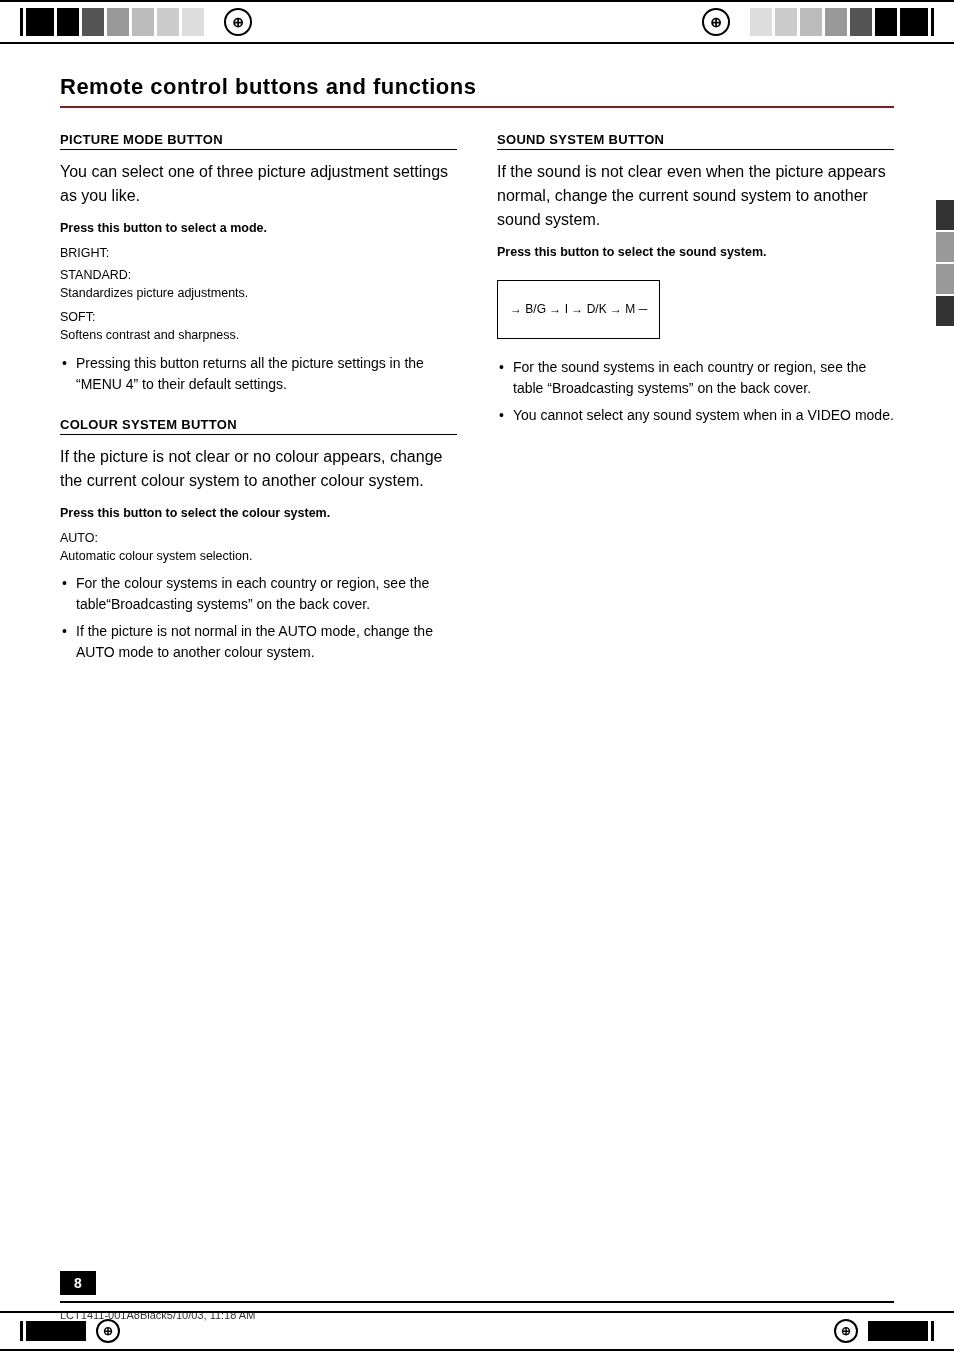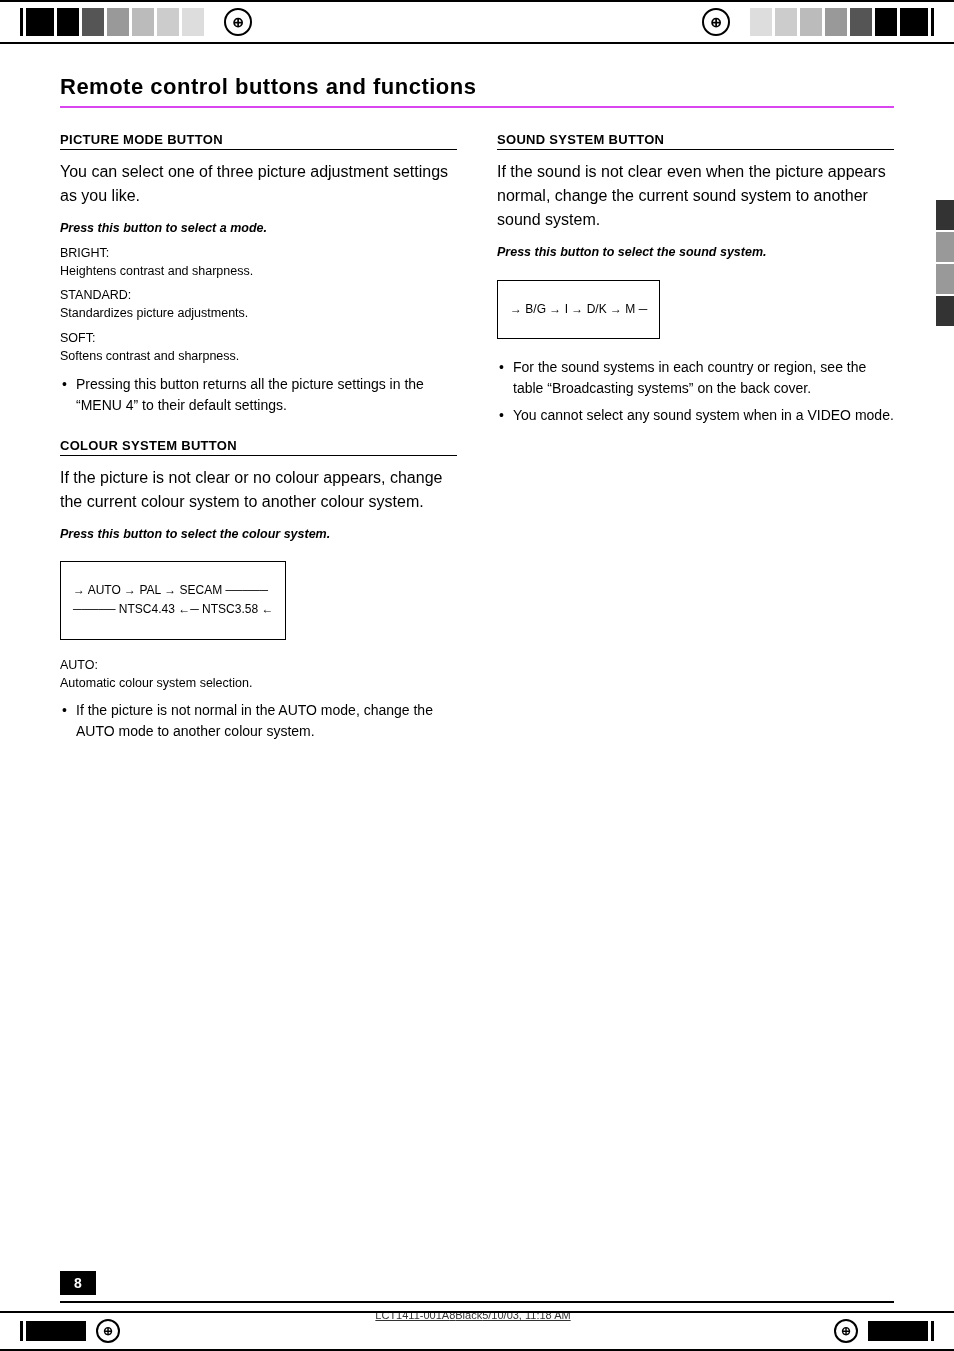"Remote control buttons and functions" .page-title { border-bottom: 2px solid #d946ef -> 2px solid #7f1d1d }
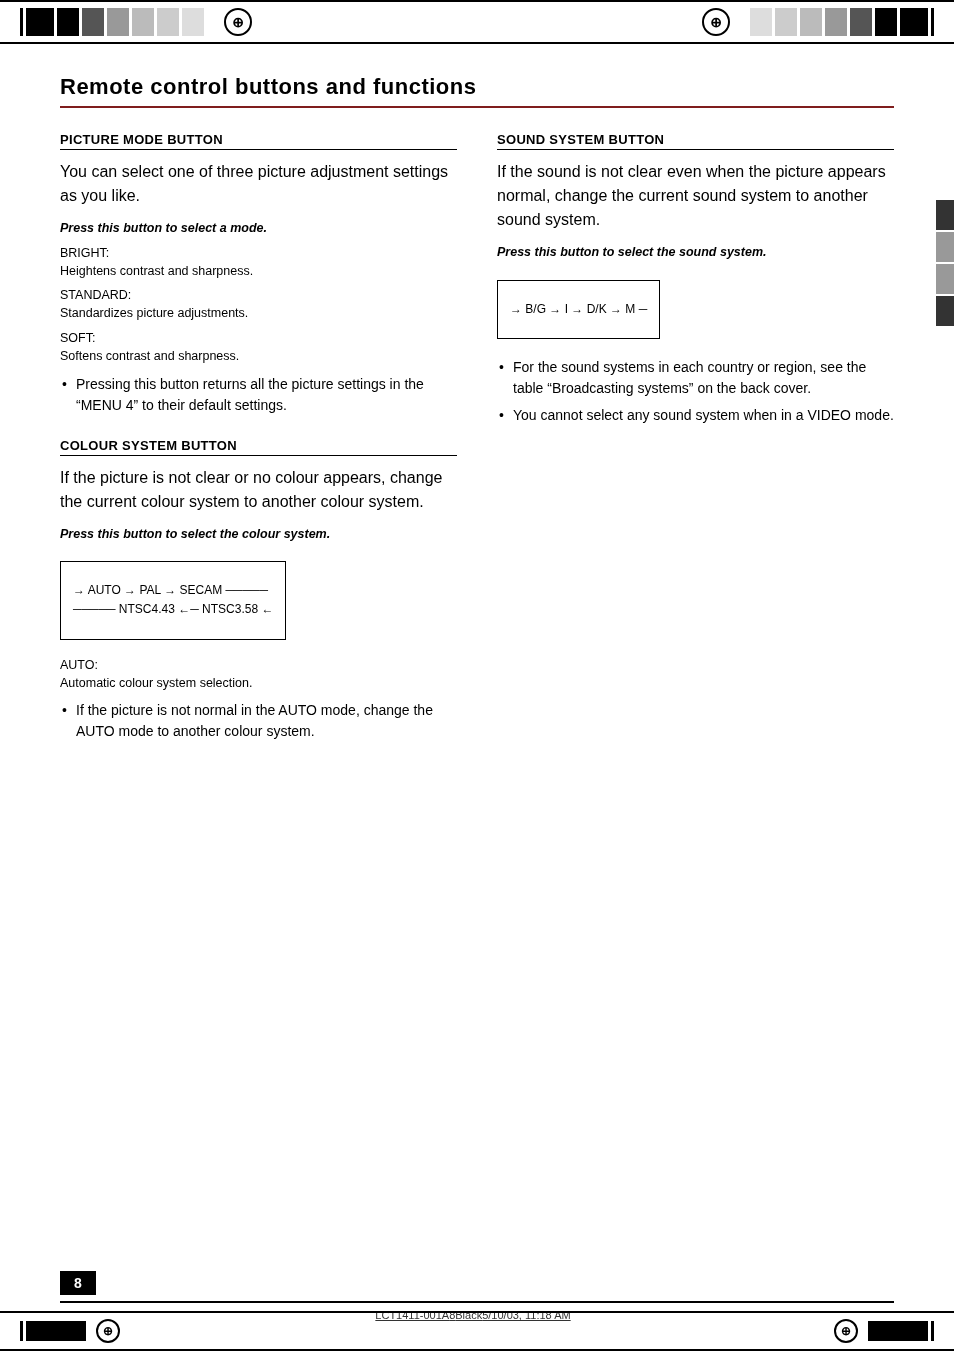"Press this button to select" .bold-instruction { font-style: italic -> none }
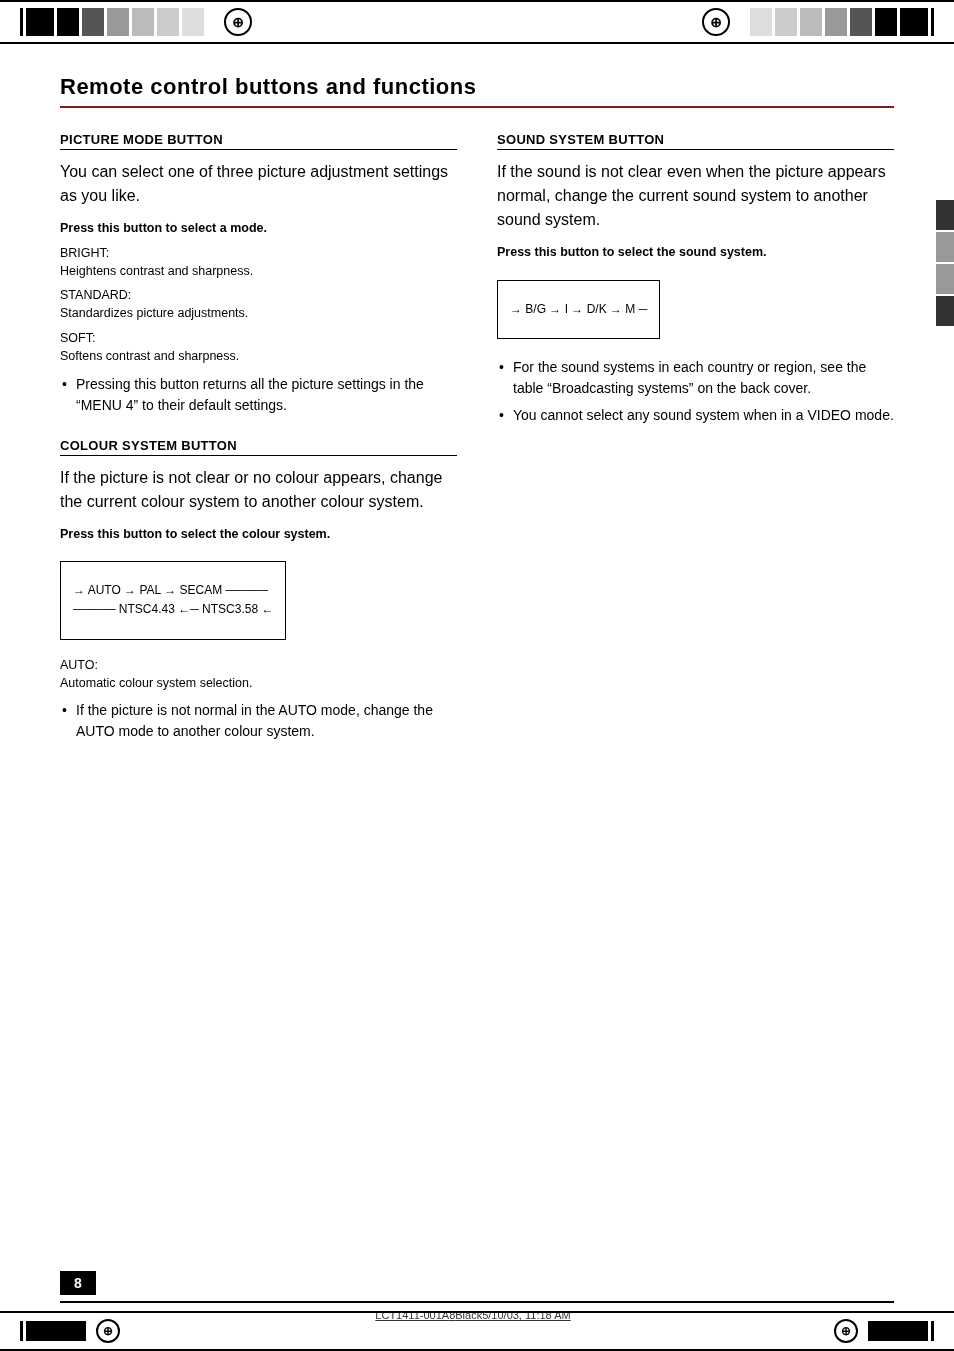"Heightens contrast and sharpness." div.sub-body { html: <div>Heightens contrast and sharpness.</div> -> none }
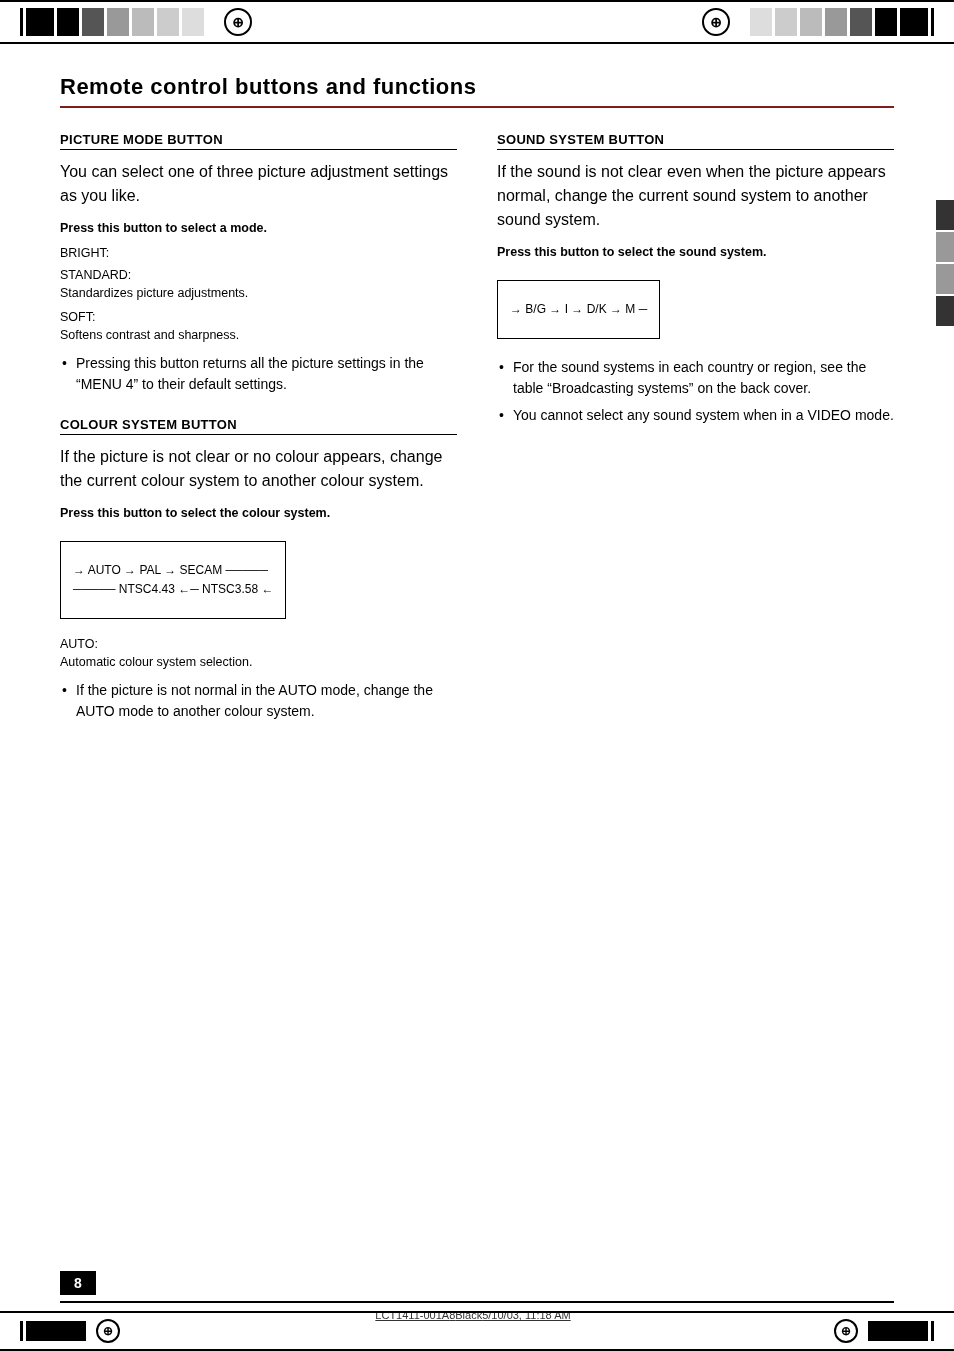"→ AUTO → PAL →" div.flow-diagram { html: <div> <div>→ AUTO → PAL → SECAM ─────</div> <div>───── NTSC4.43 ←─ NTSC3.58 ←</div> </div> -> none }
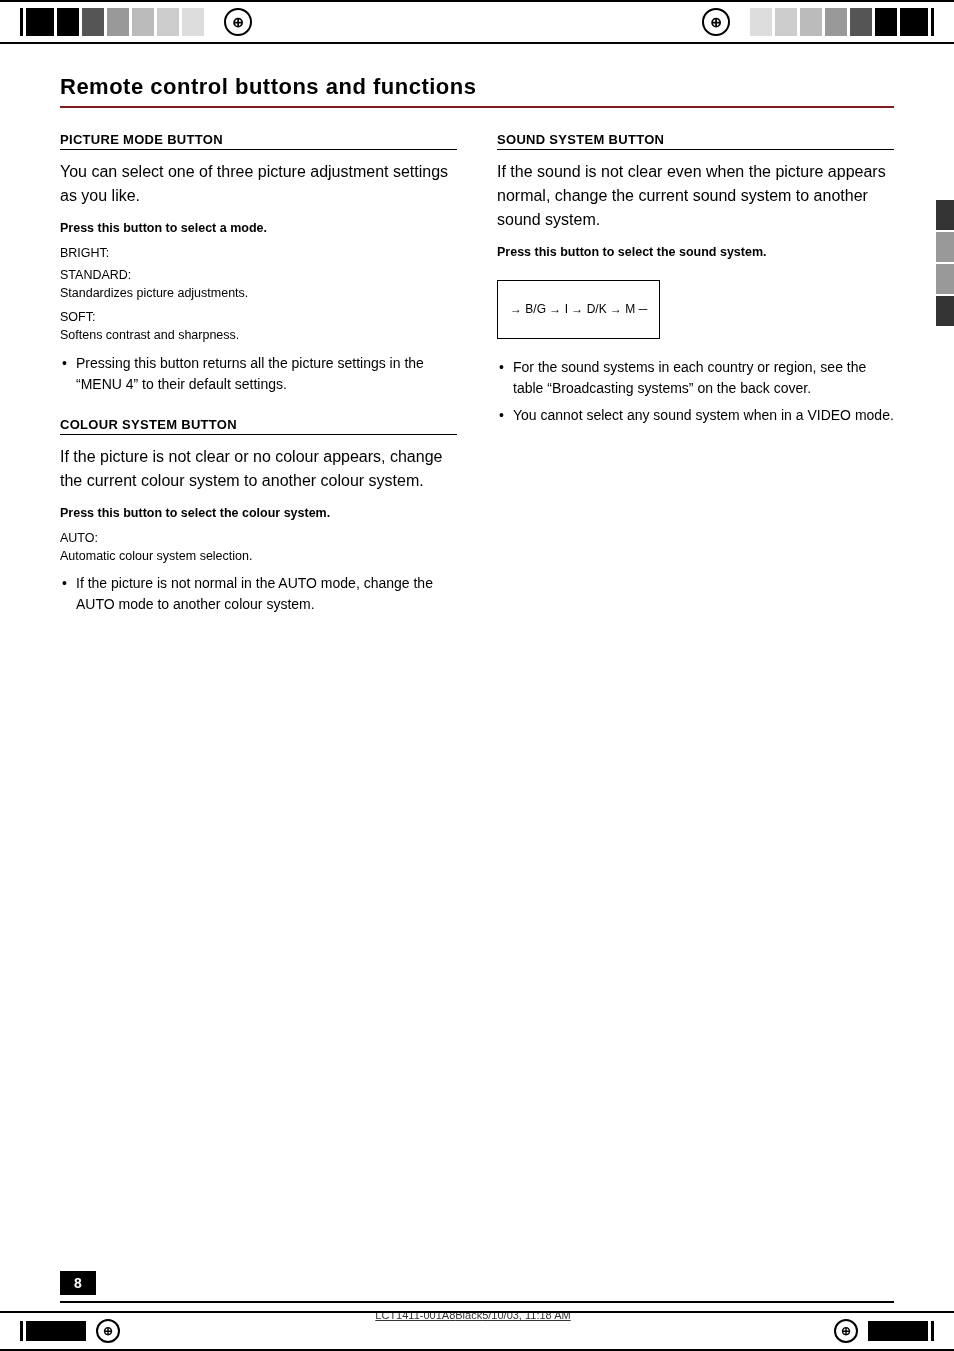"For the colour systems in" li { html: none -> <li>For the colour systems in each country or region, see the table“Broadcasting systems” on the back cover.</li> }
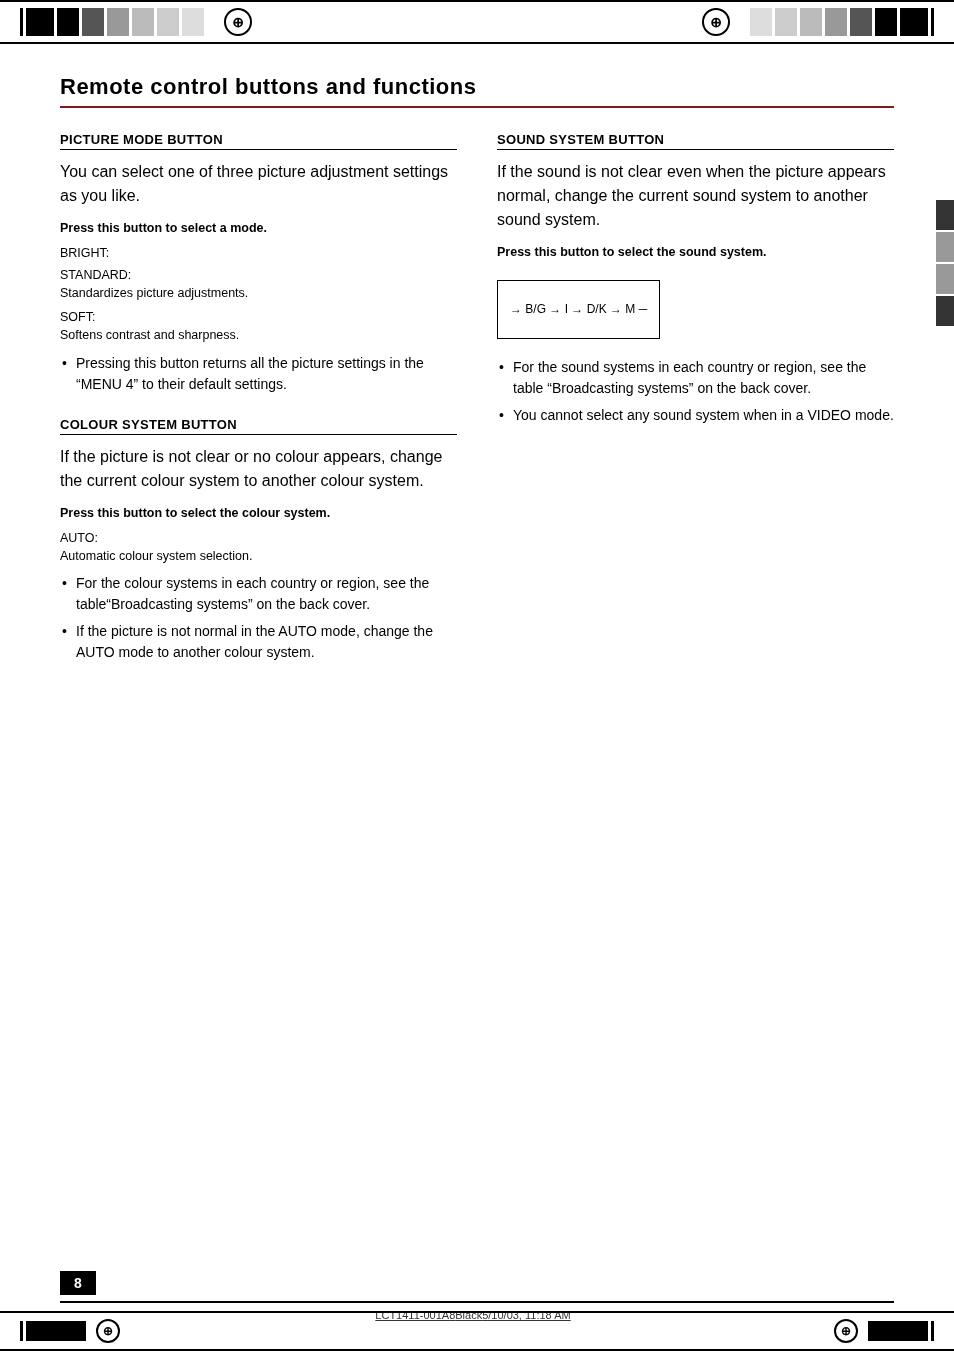"LCT1411-001A" div { justify-content: center -> flex-start; text-decoration: underline -> none }
